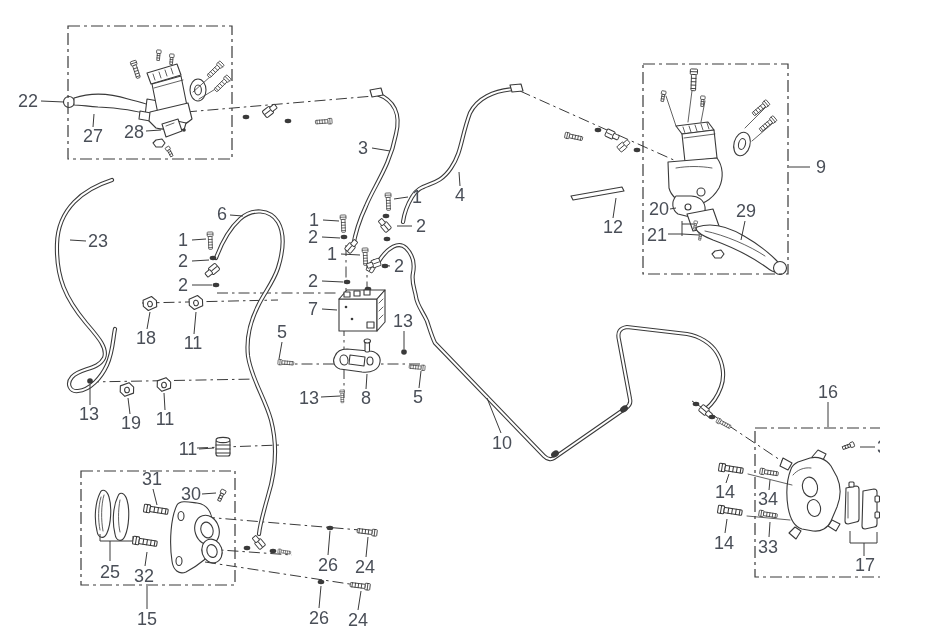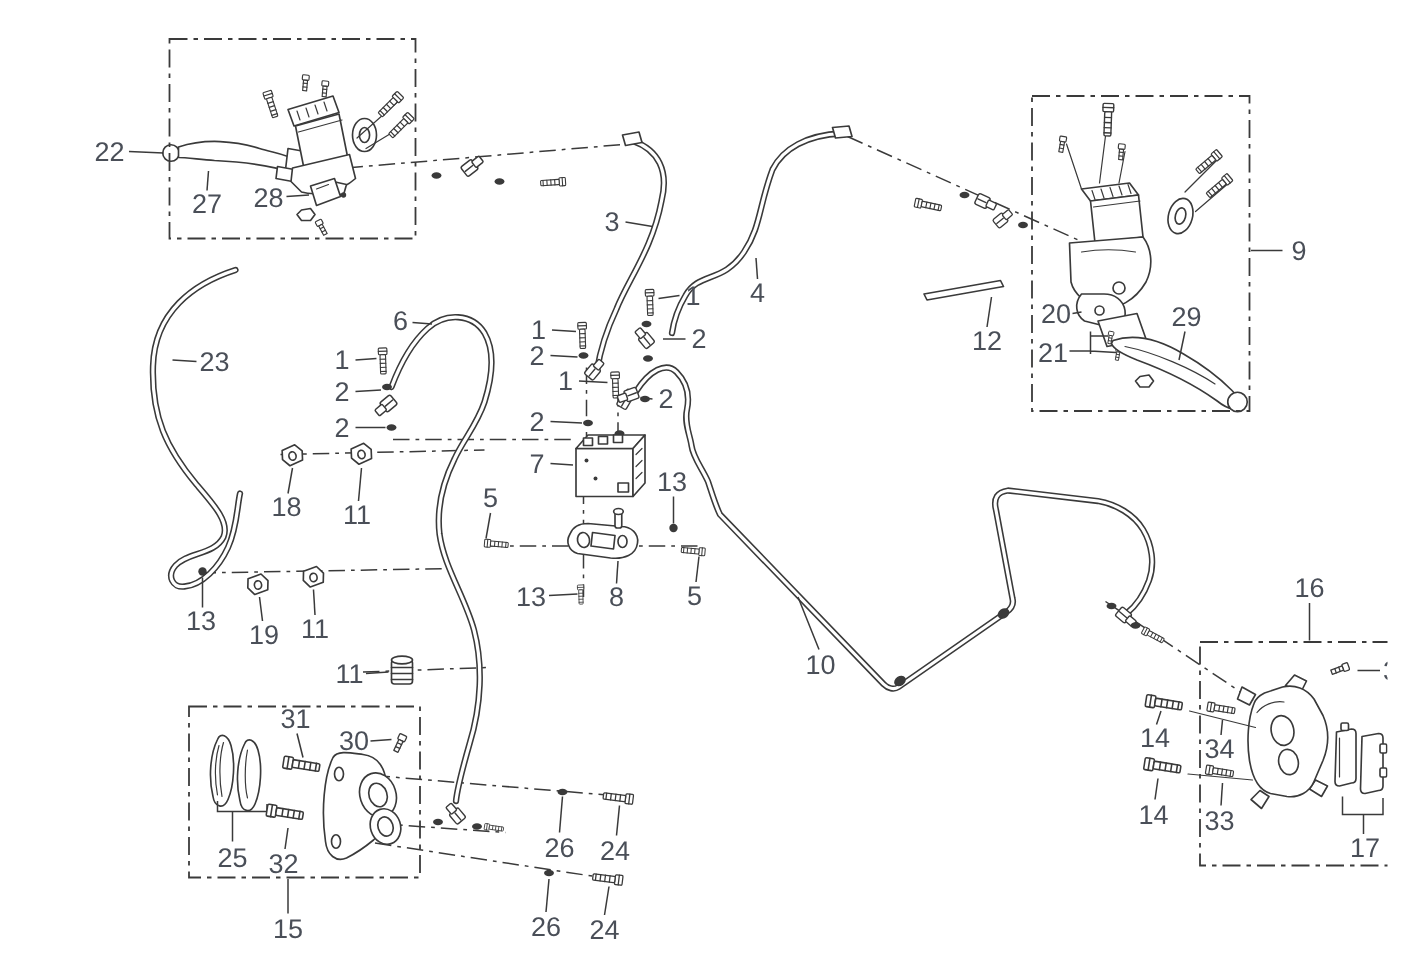"22" .stage { padding-left: 45px -> none }
